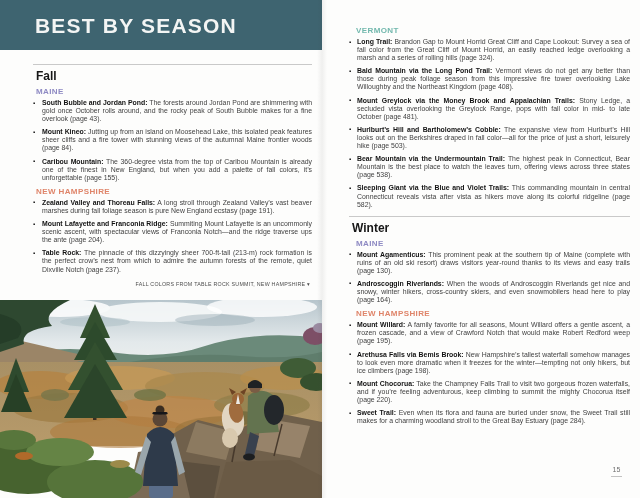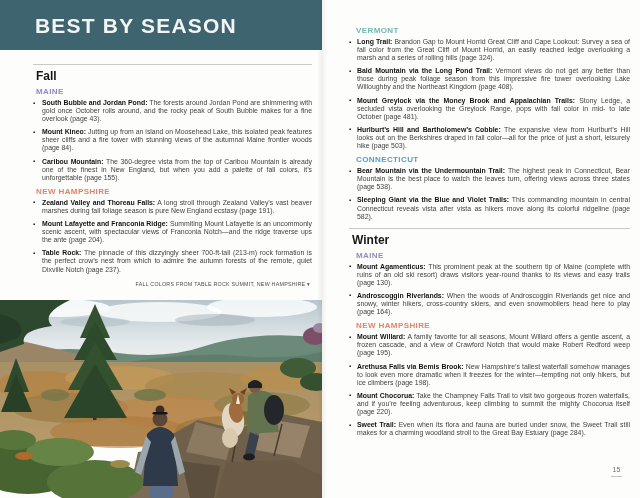"CONNECTICUT" h3.state { html: <h3>CONNECTICUT</h3> -> none }
